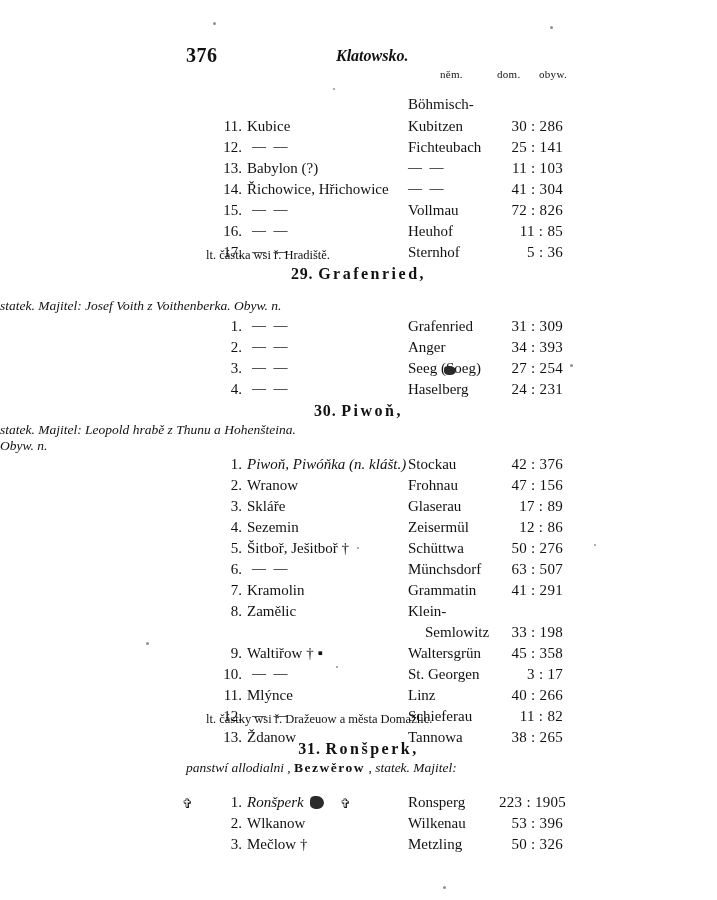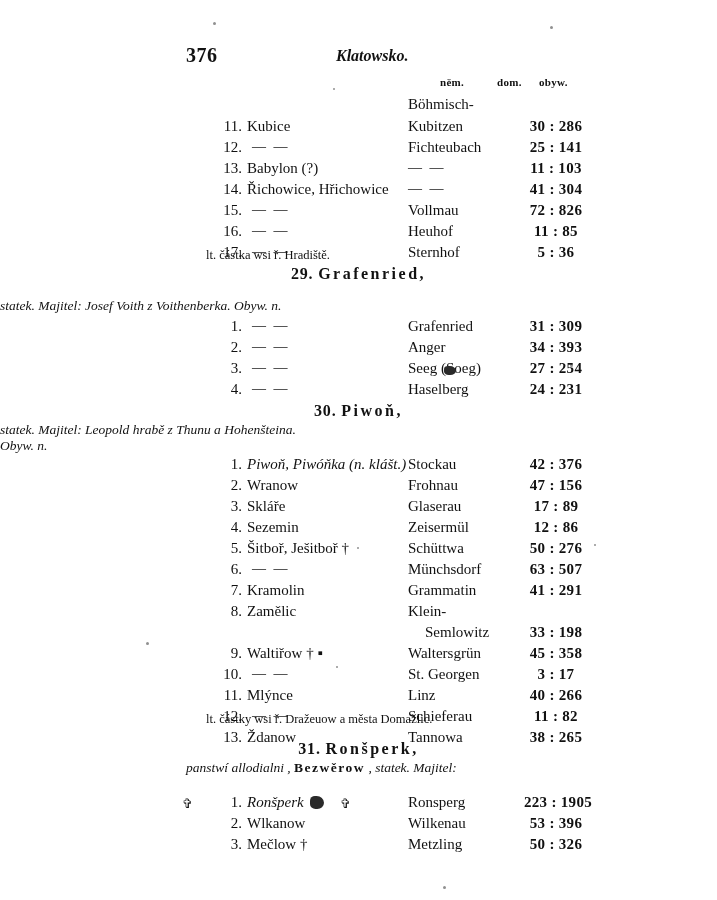"něm." .colhead { font-weight: bold -> normal; top: 76px -> 68px }
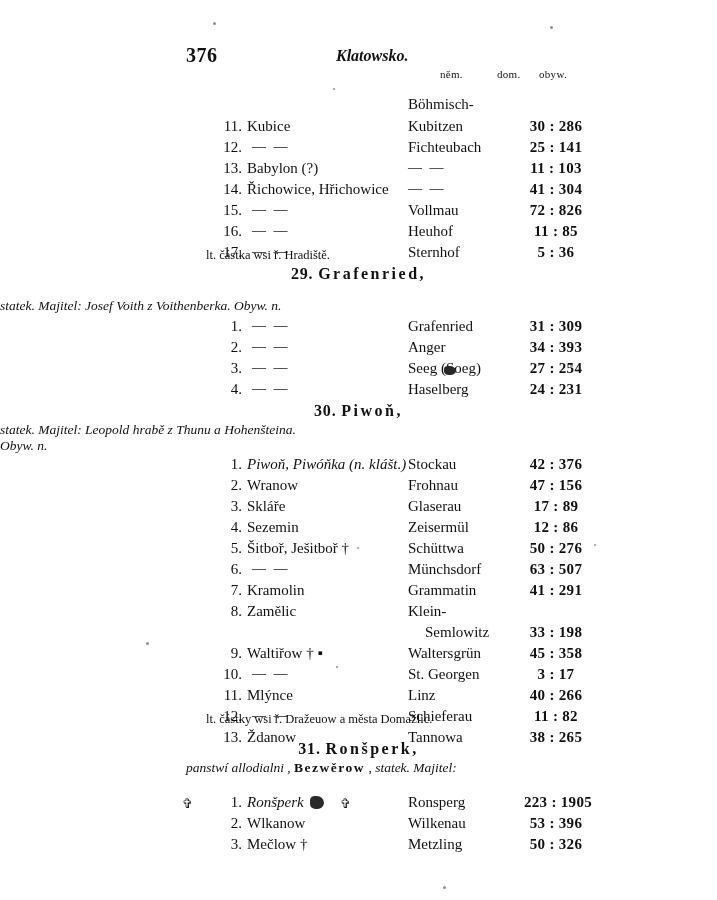"30 : 286" .stat { font-weight: bold -> none; left: 524px -> 499px; text-align: center -> right }
